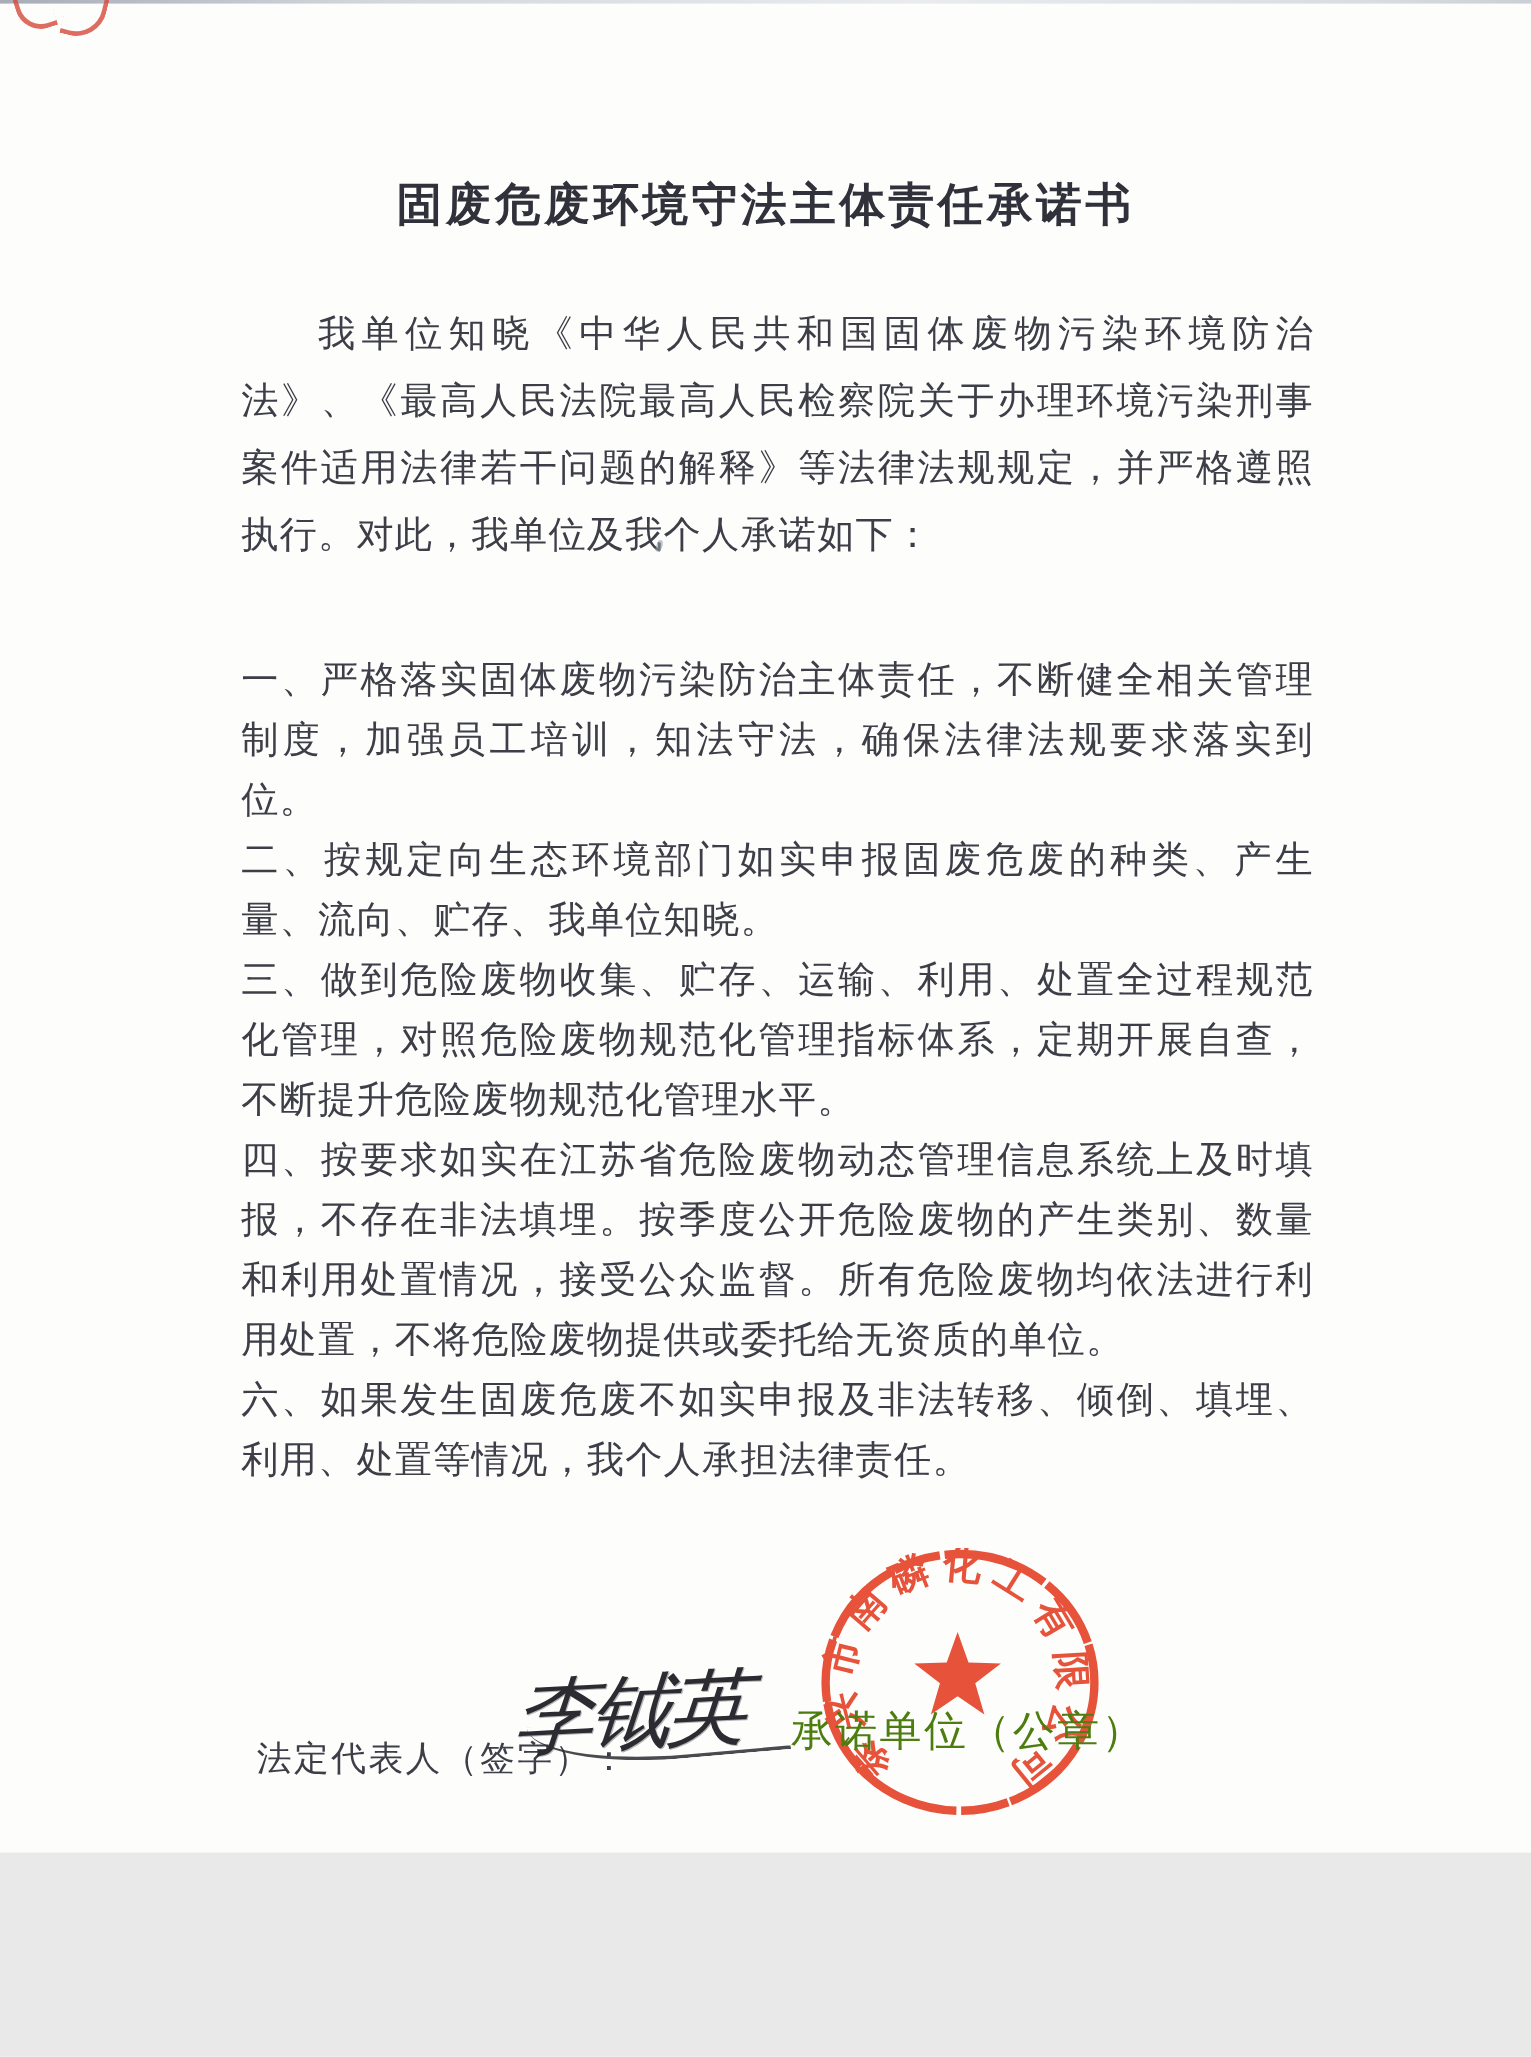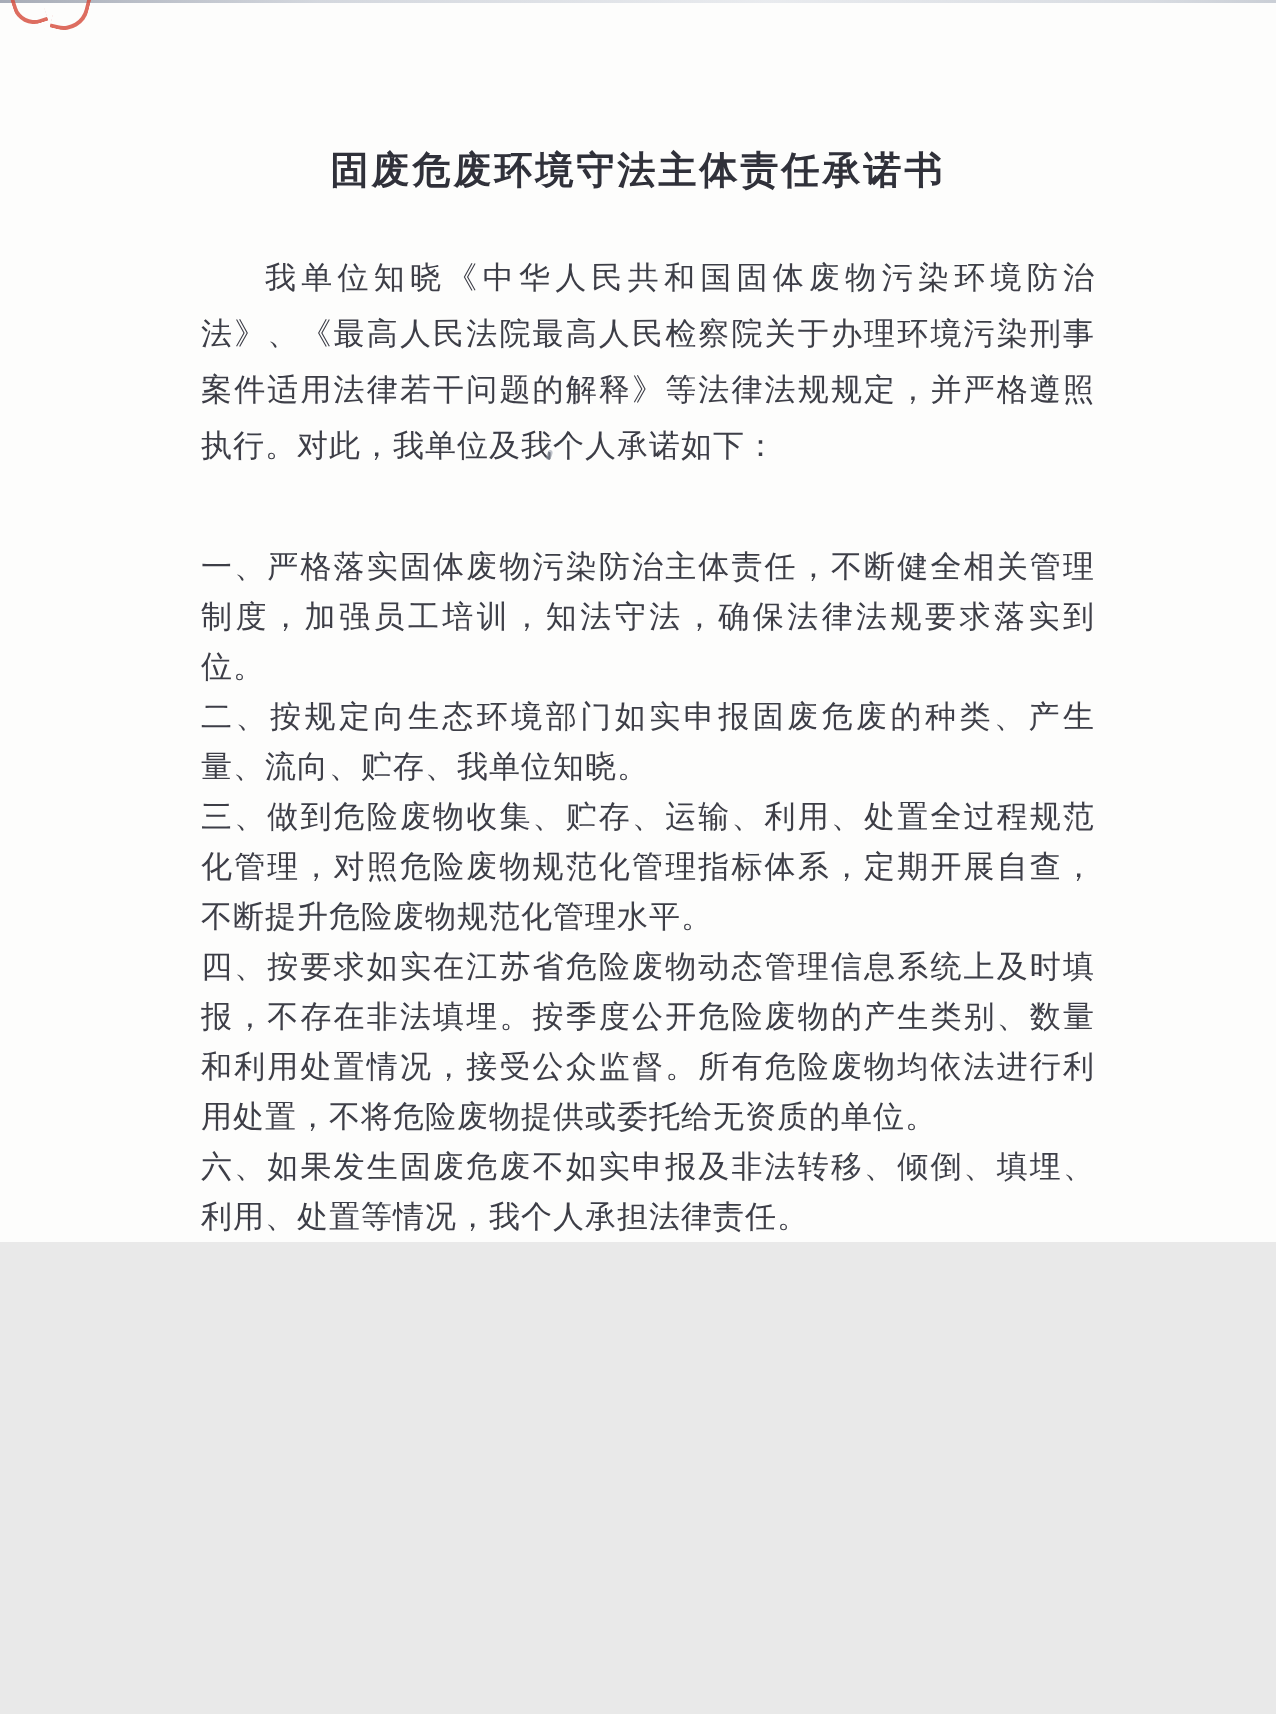"固废危废环境守法主体责任承诺书" .page { height: 1242px -> 1544px }
